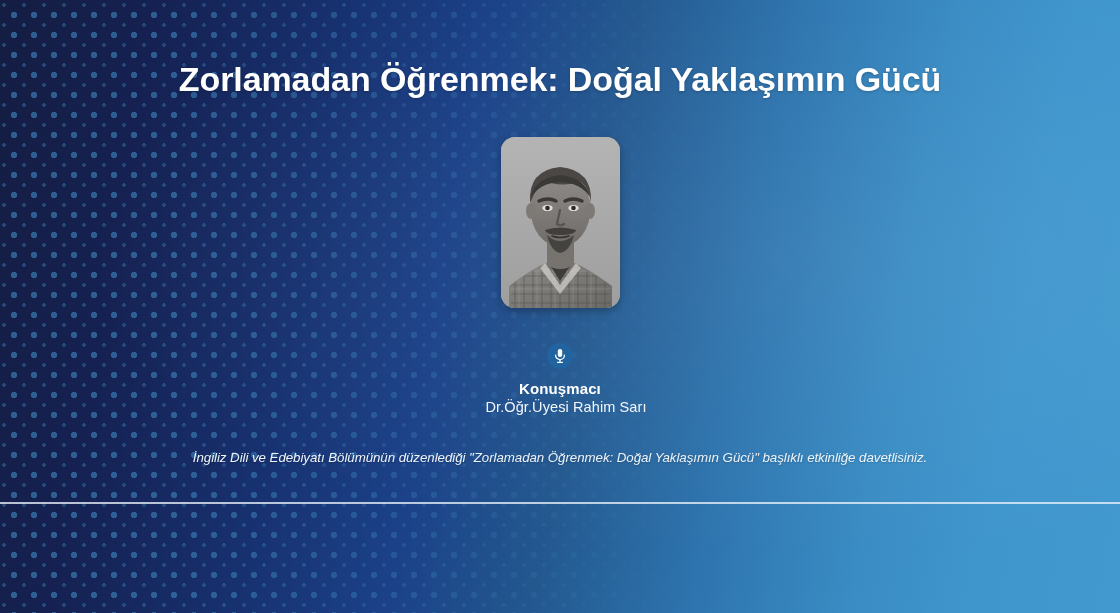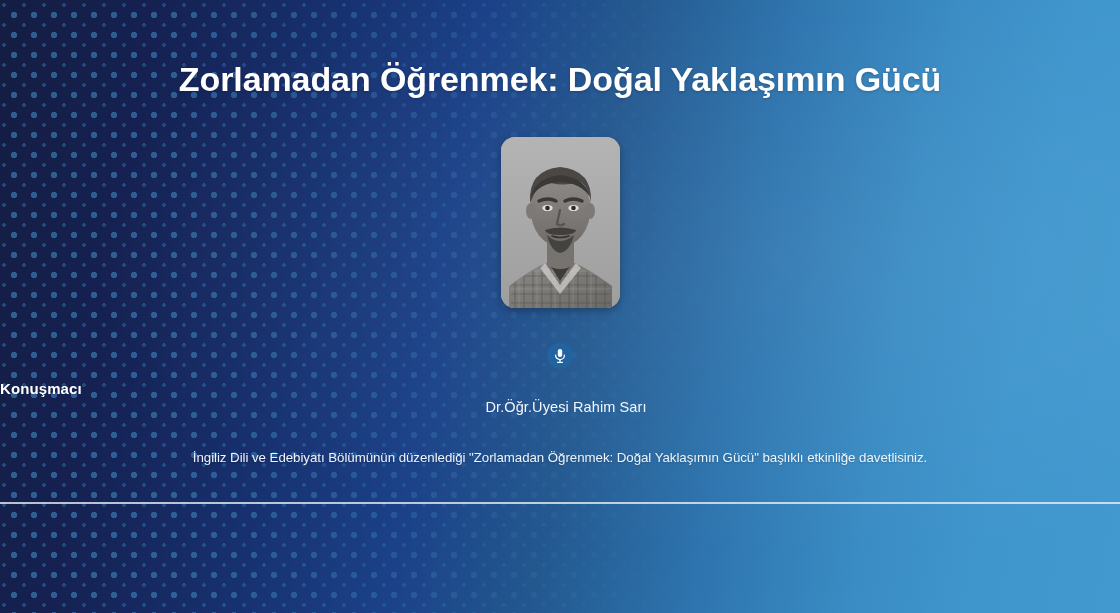"Konuşmacı" .speaker-role { text-align: left -> center }
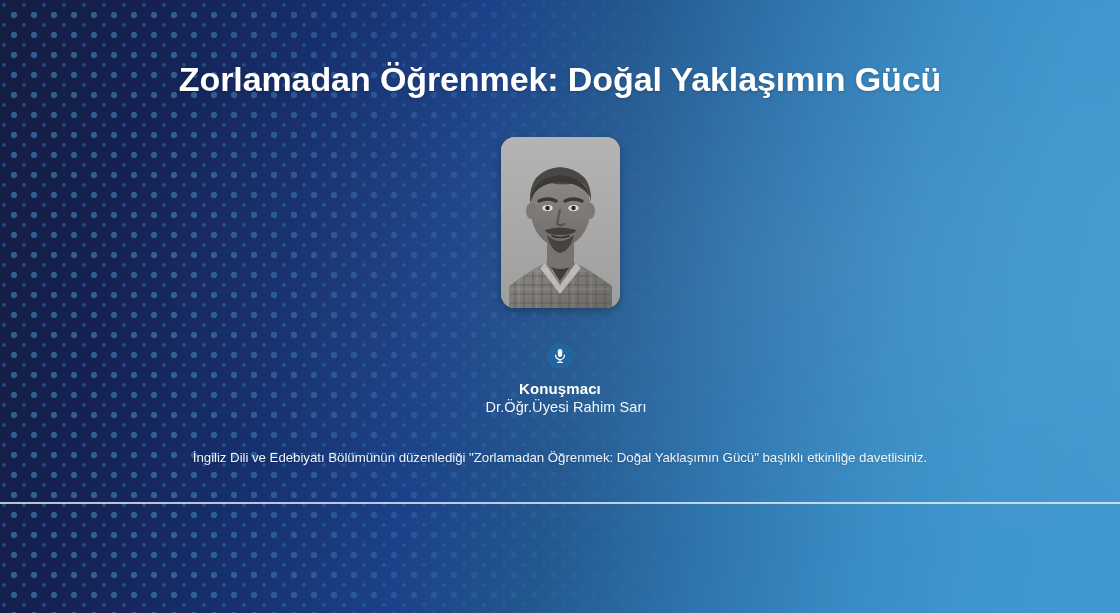"İngiliz Dili ve Edebiyatı Bölümünün" .description { font-style: none -> italic }
